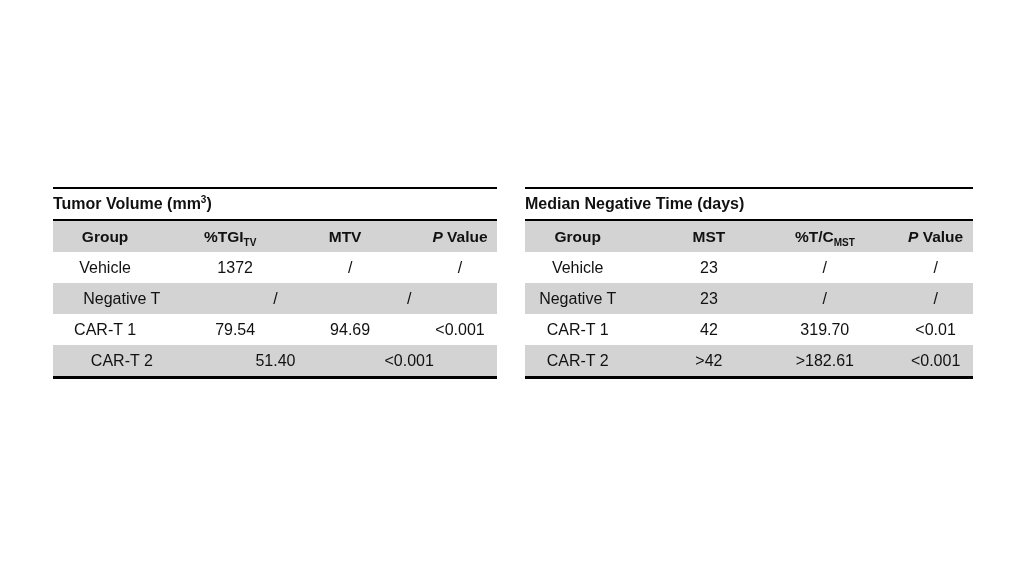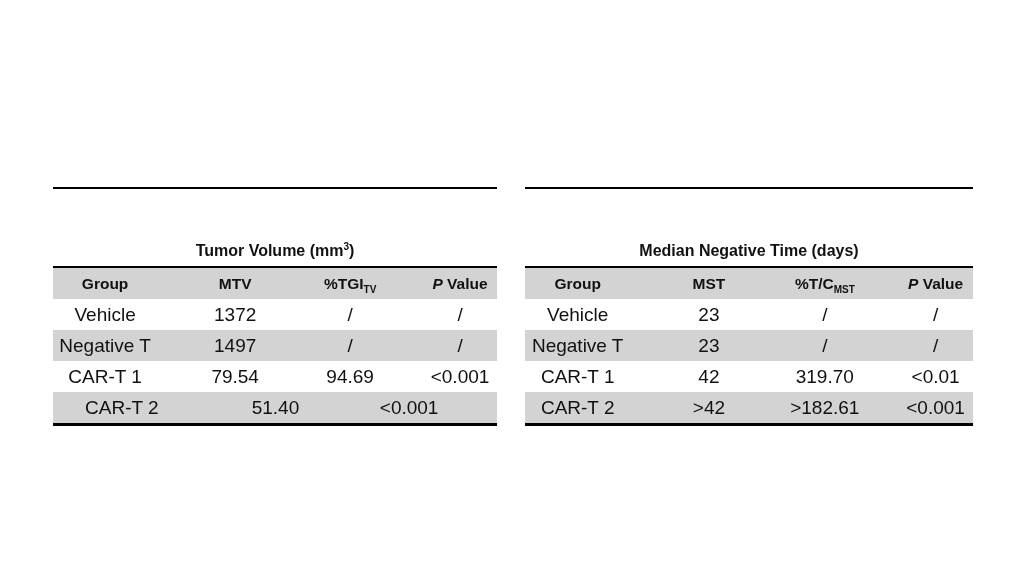"Tumor Volume (mm3)" .t-title { justify-content: center -> flex-start; margin-top: 47px -> none }
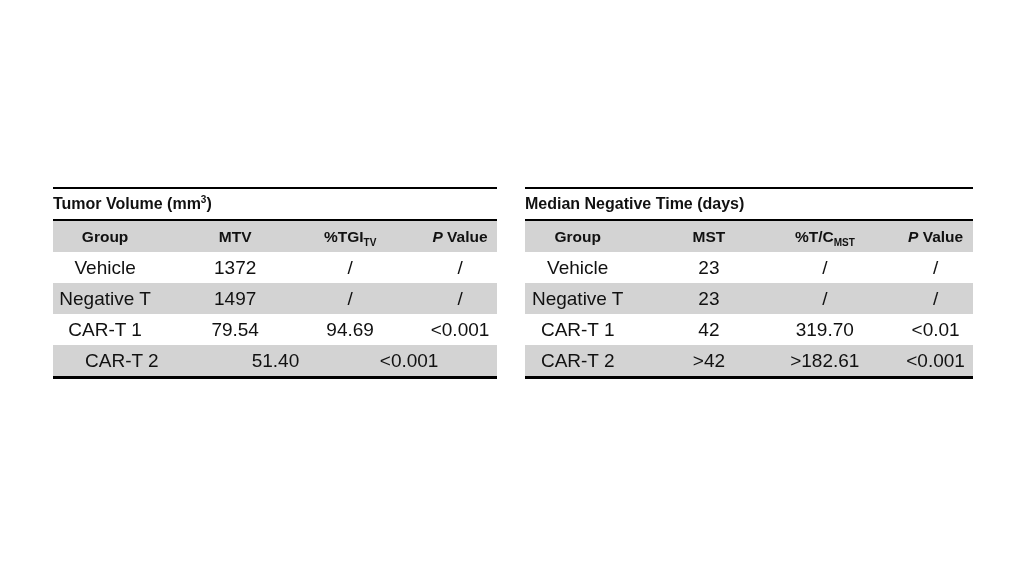"MTV" div.c { order: before "%TGITV" -> after "%TGITV" }
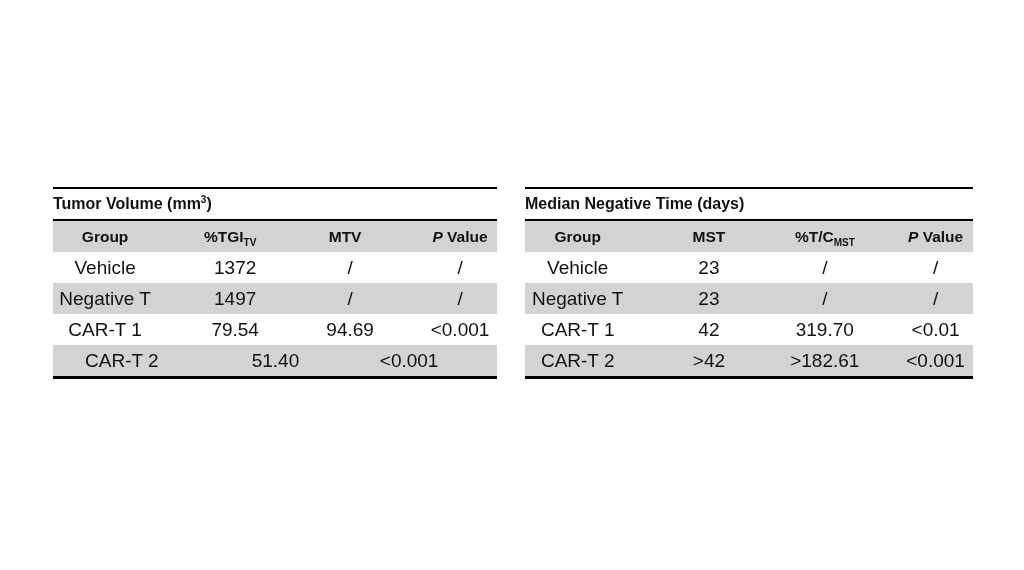"Vehicle" .c { font-size: 19px -> 16px }
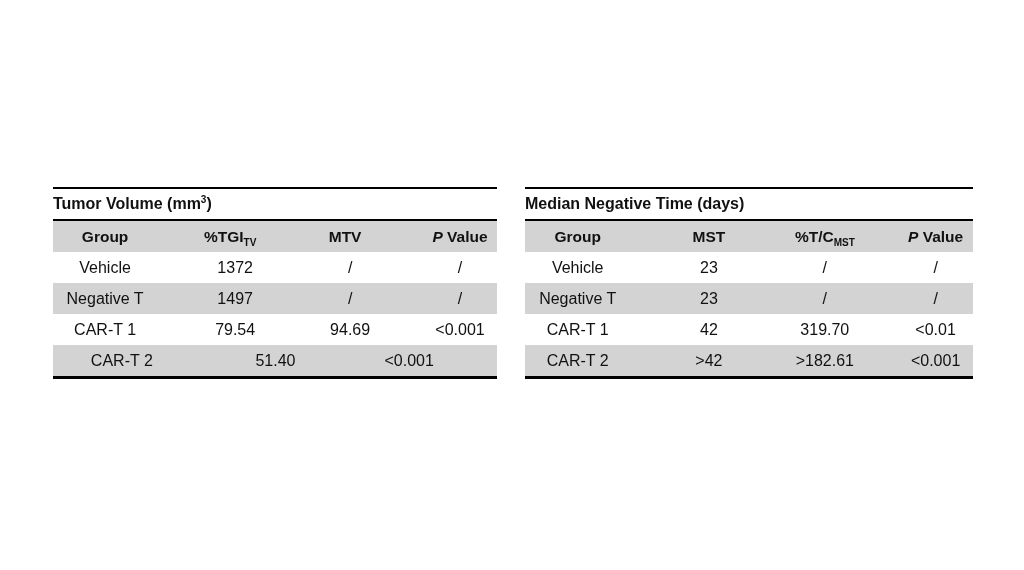"1497" div.c { html: <div>1497</div> -> none }
